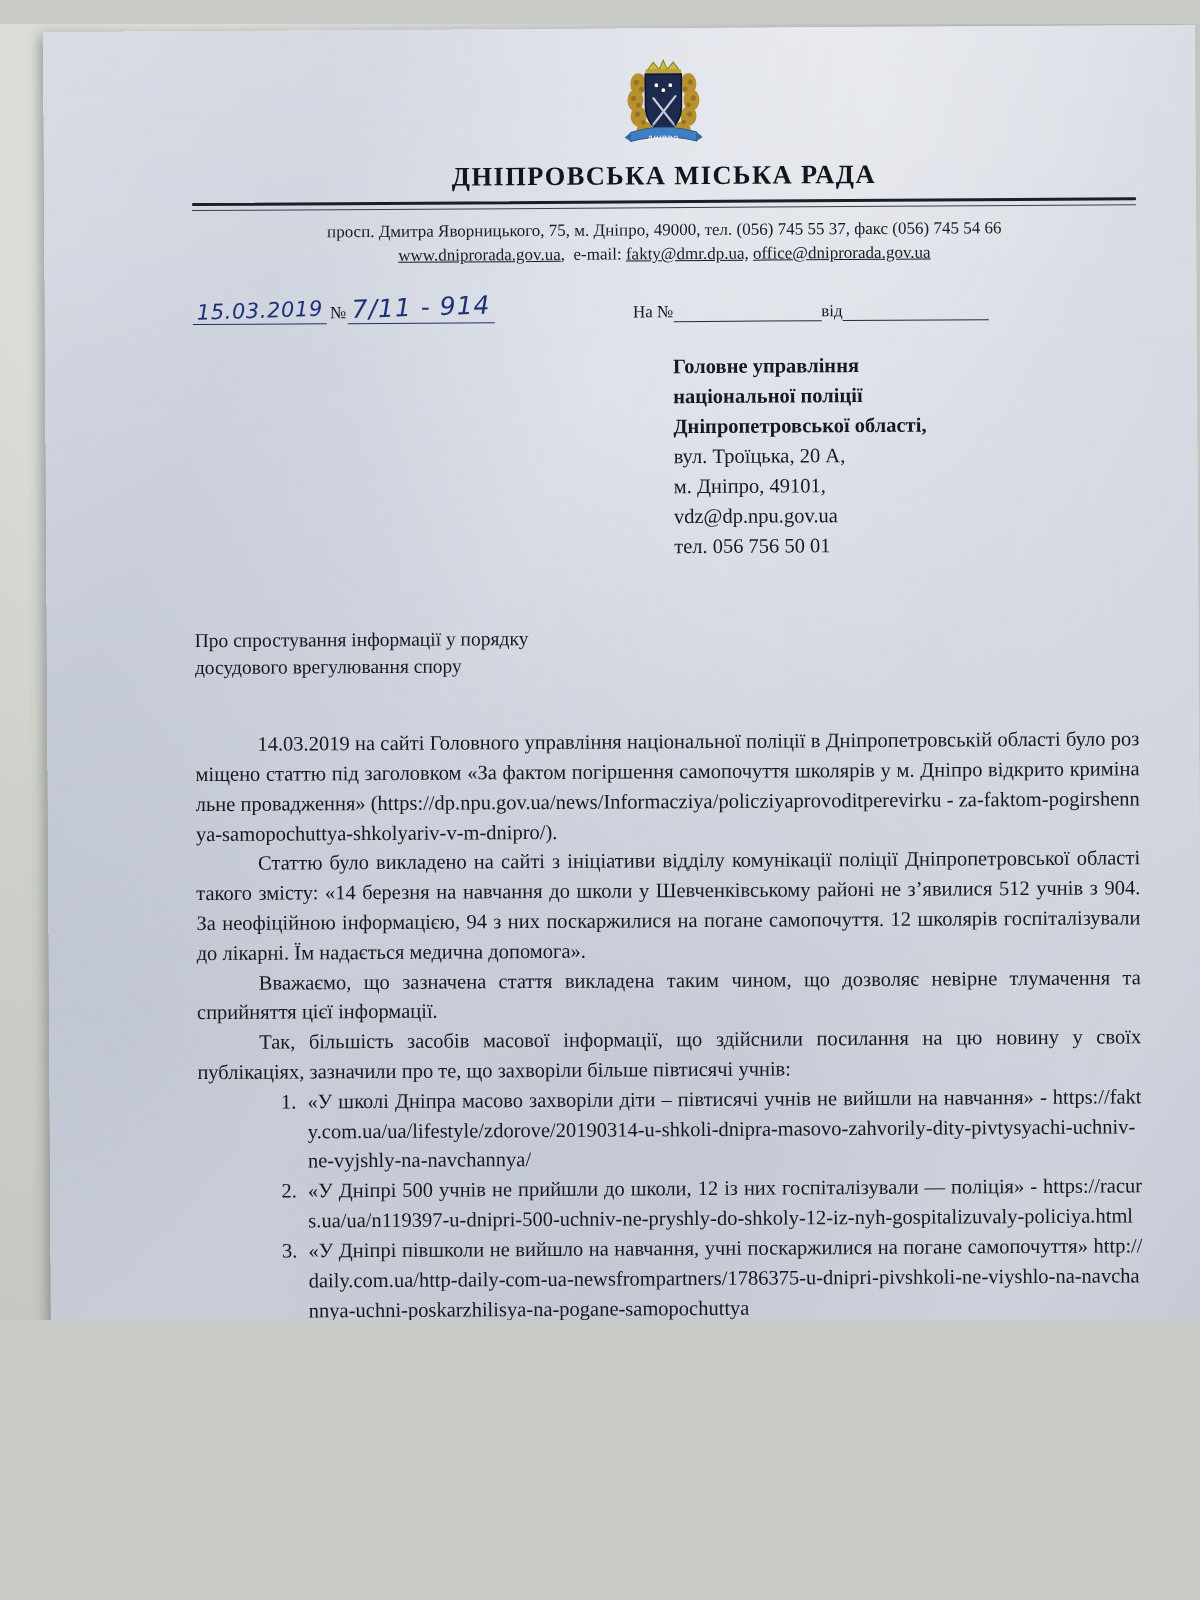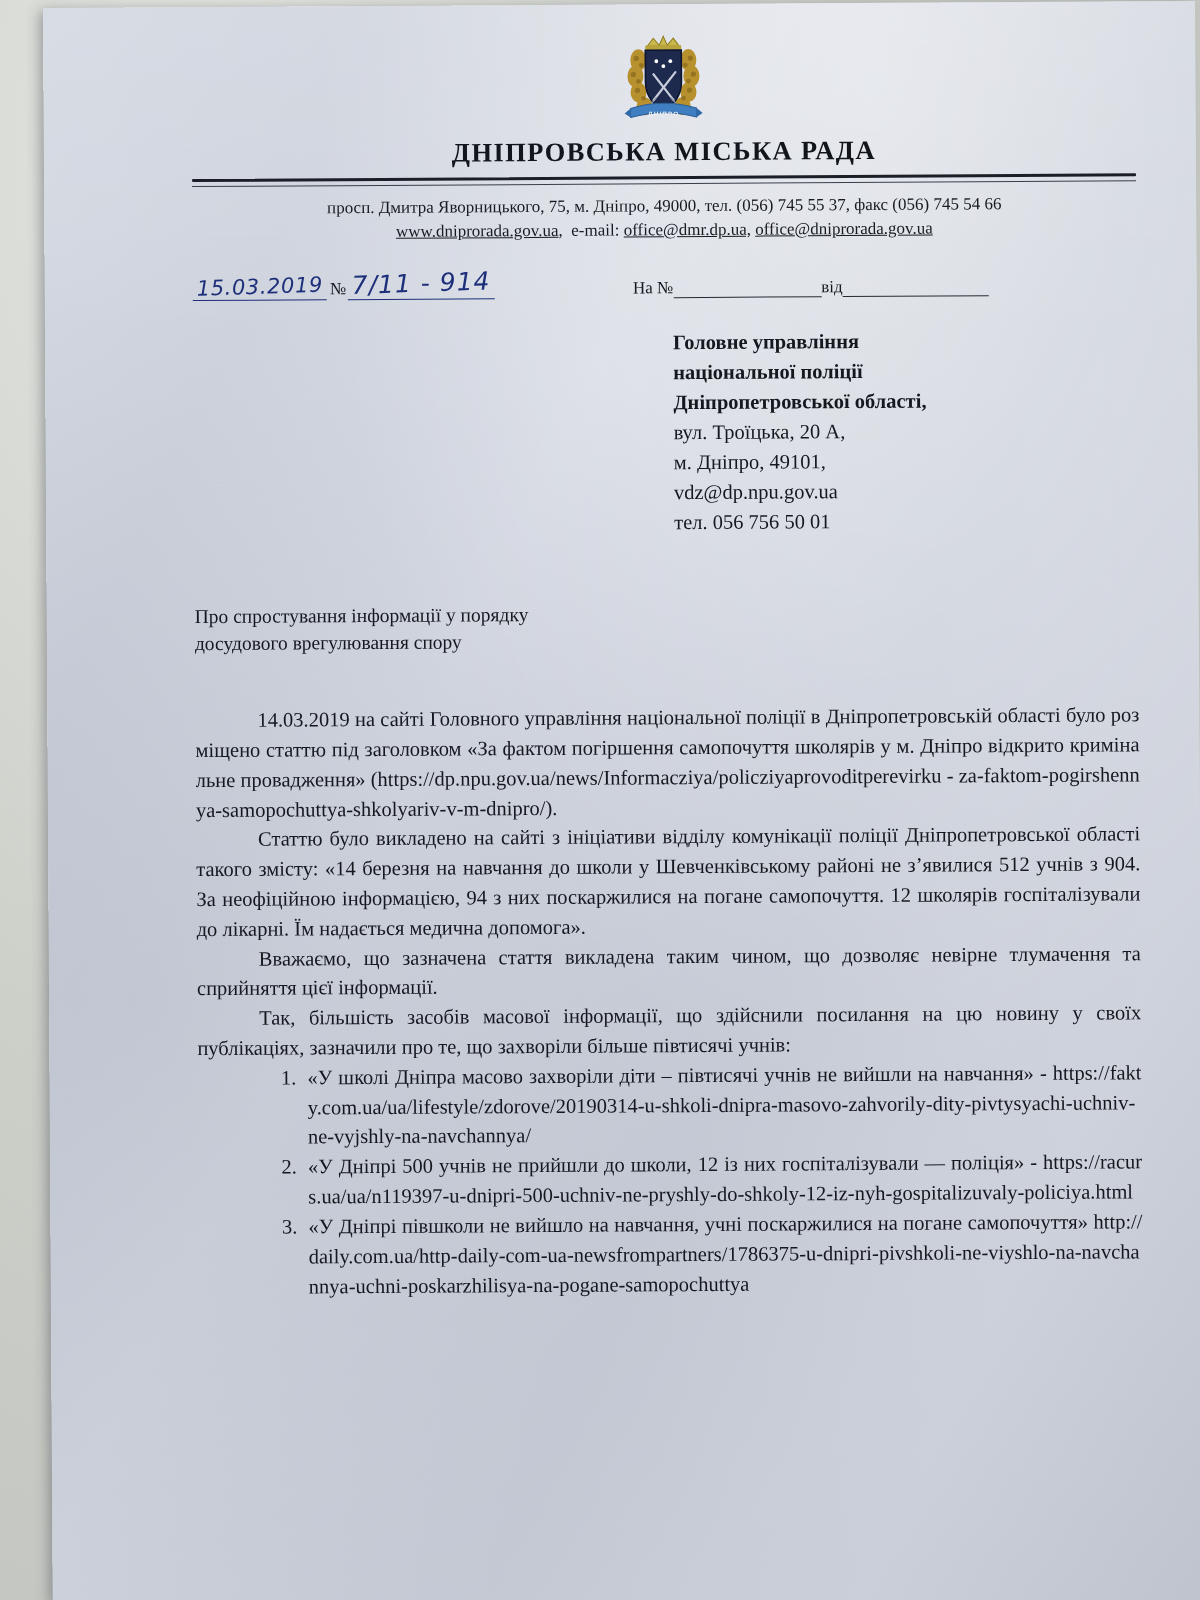"ДНІПРОВСЬКА МІСЬКА РАДА" #photo { height: 1600px -> 1296px; margin-top: none -> 24px }
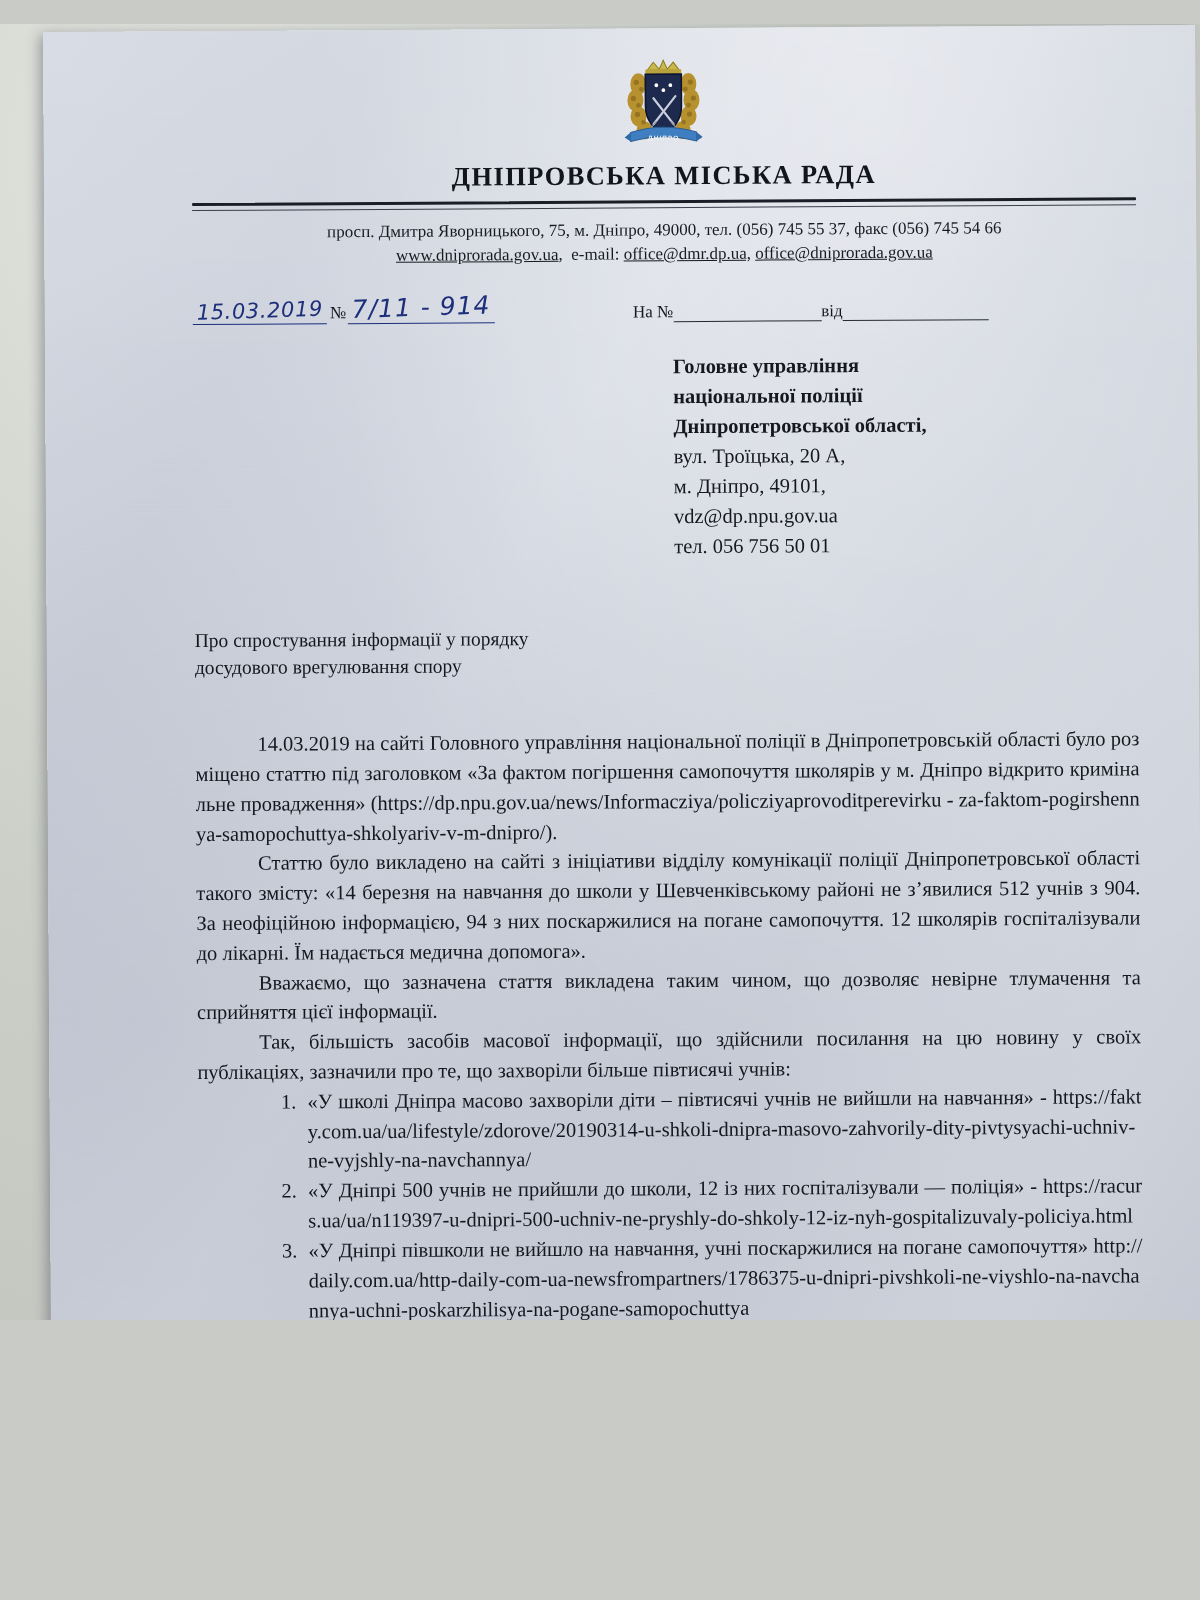"office@dmr.dp.ua," span.lnk { text: office@dmr.dp.ua -> fakty@dmr.dp.ua }
